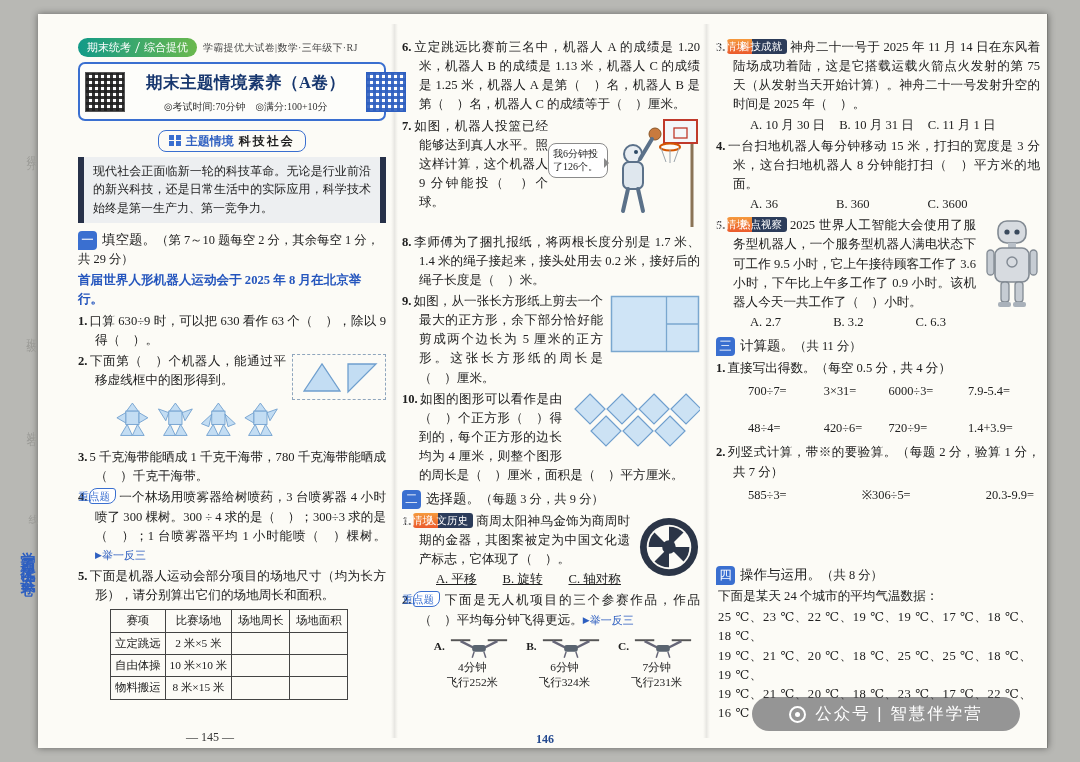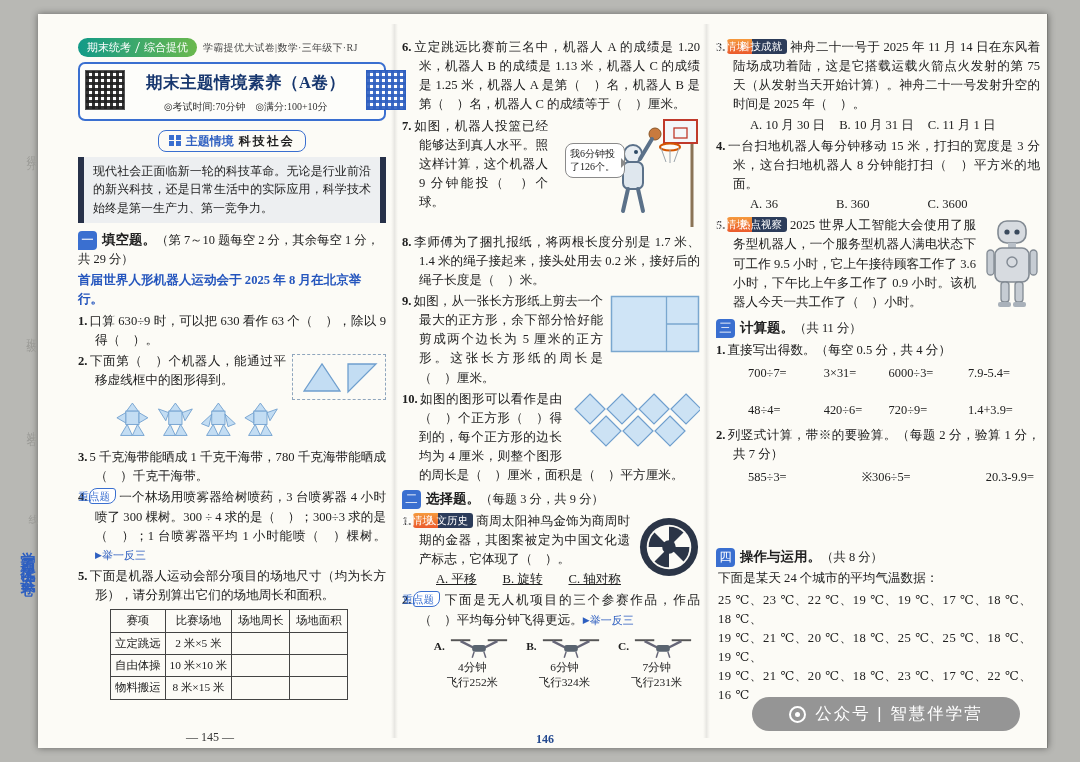"期末主题情境素养（A卷）" .title-box { align-items: none -> center }
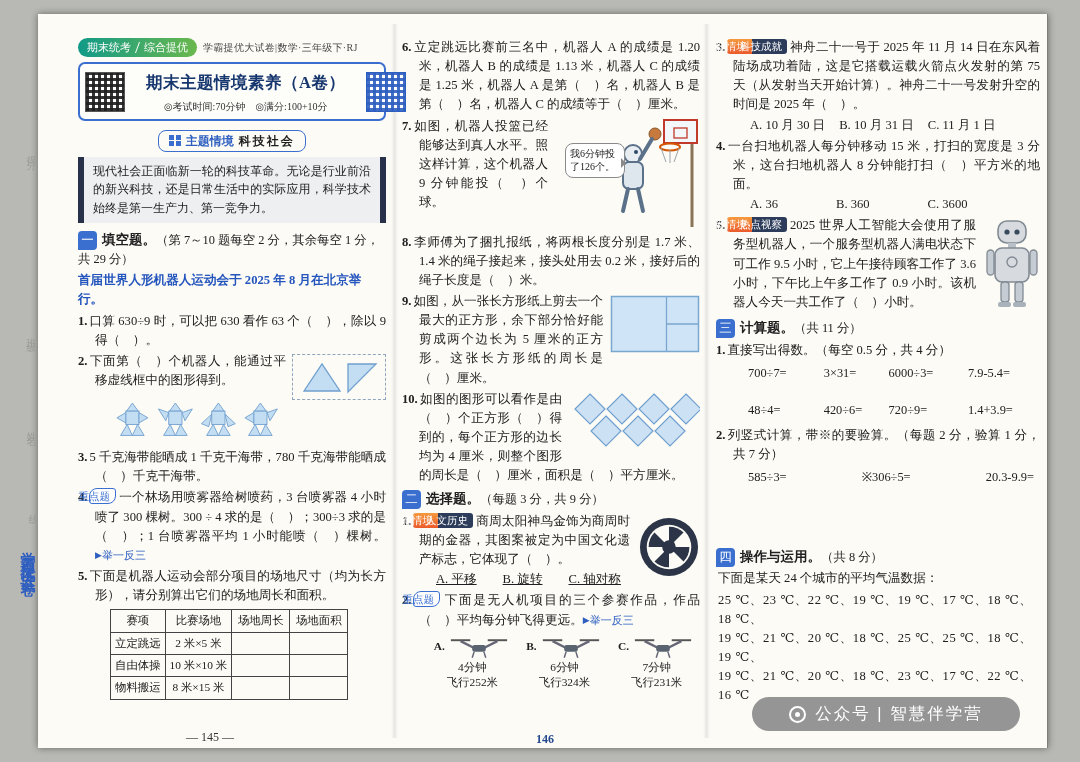"我6分钟投了126个。" .bubble { left: 17px -> 0 }
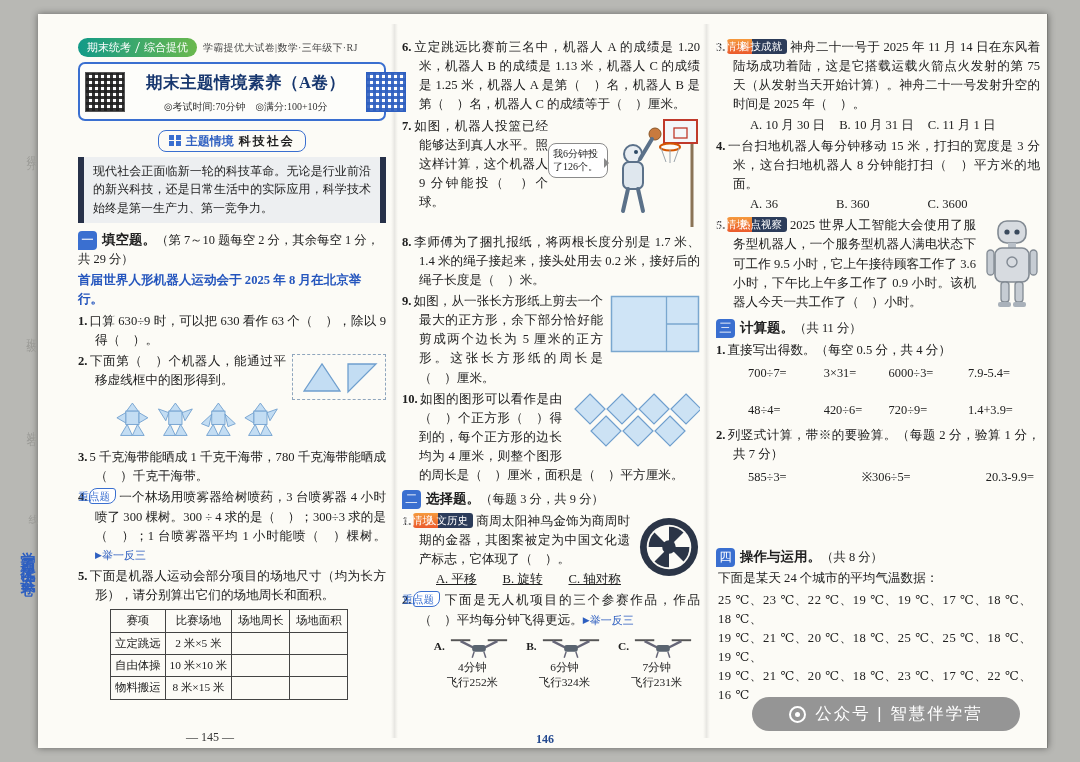"填空题。" .sec-title { font-weight: 700 -> 400 }
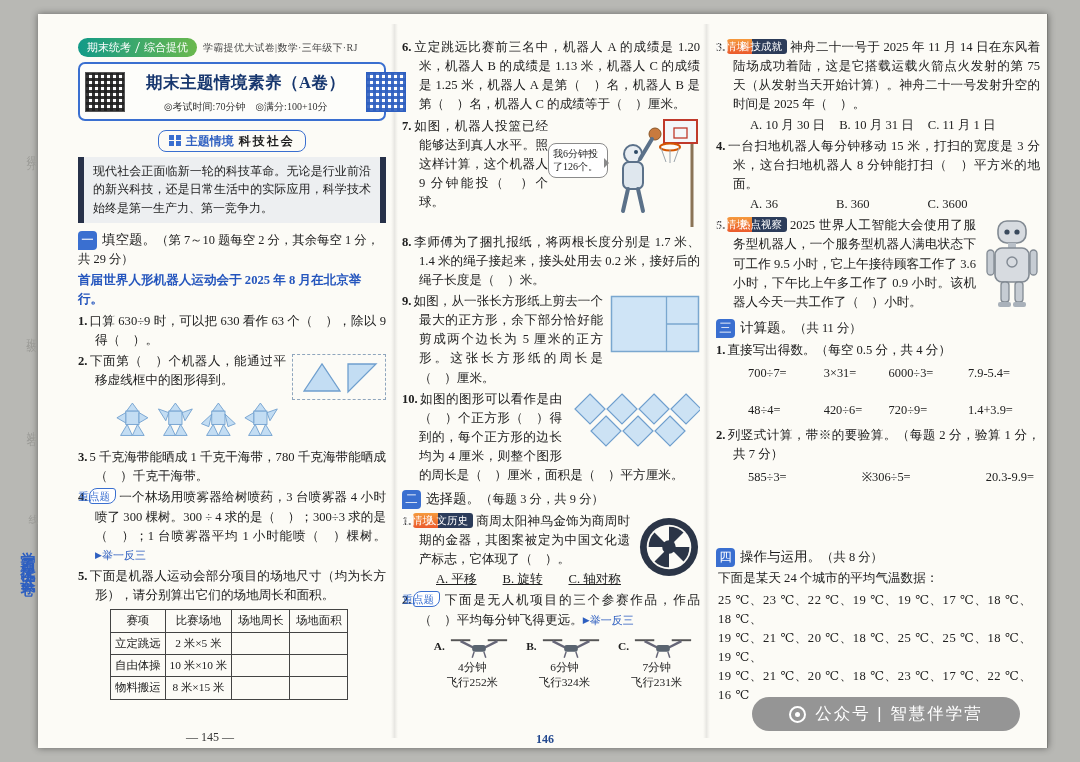"A. 2.7" div.opts { html: none -> <div> <span>A. 2.7</span> <span>B. 3.2</span> <span>C. 6.3</span> </div> }
